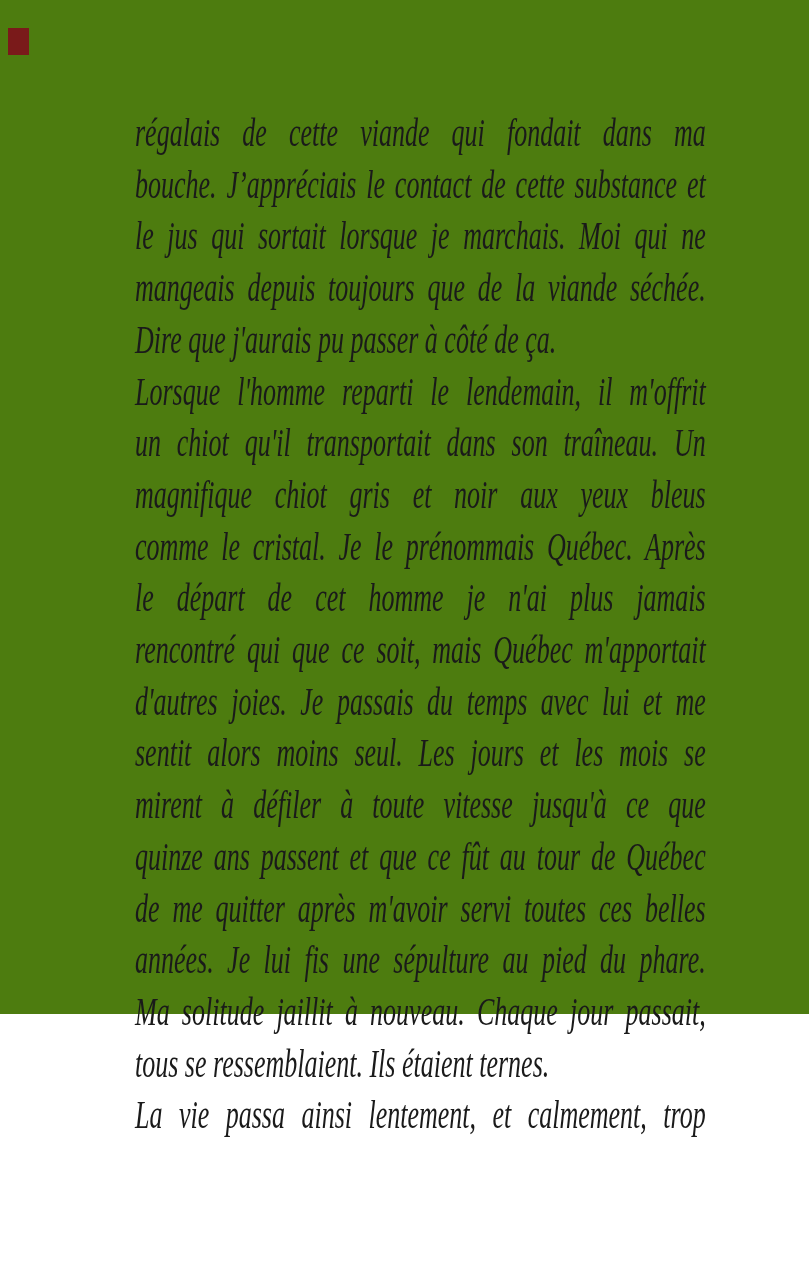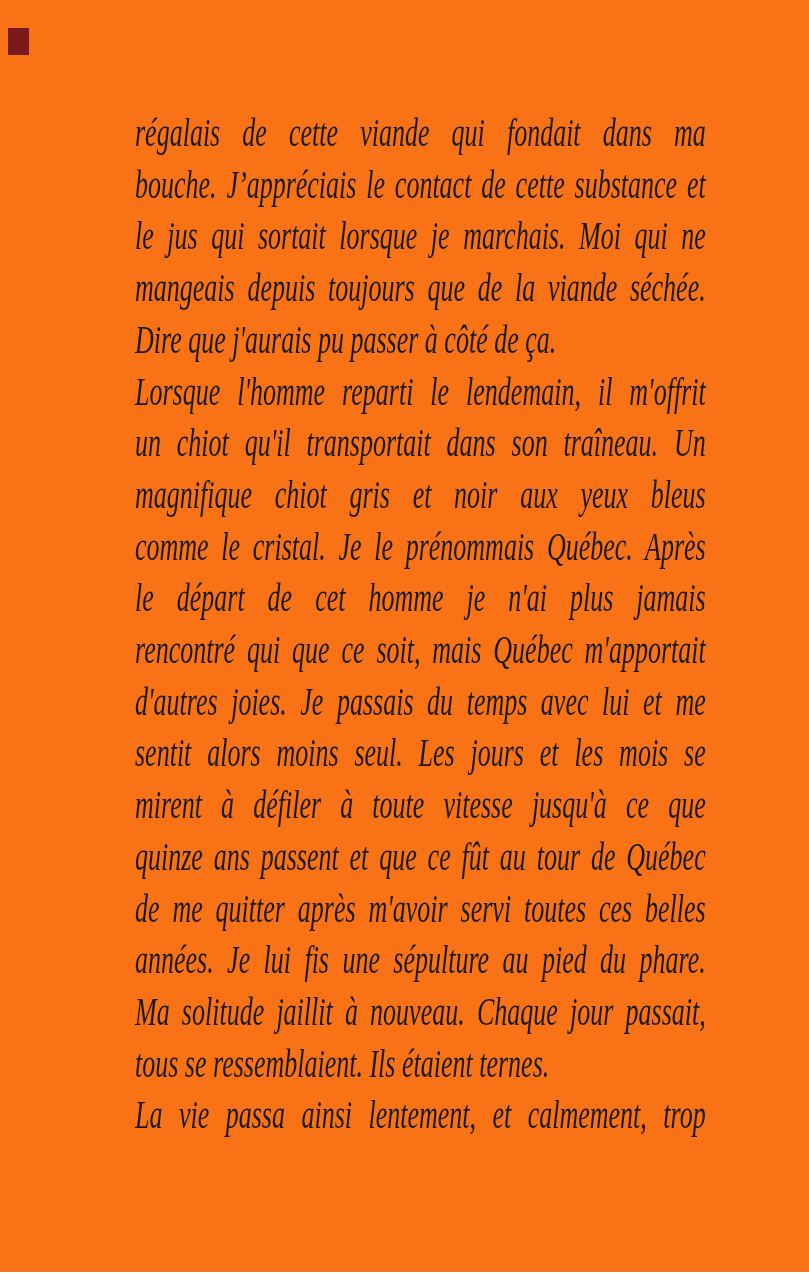"régalais de cette viande qui" .page { background: #f97316 -> #4d7c0f; height: 1272px -> 1014px }
